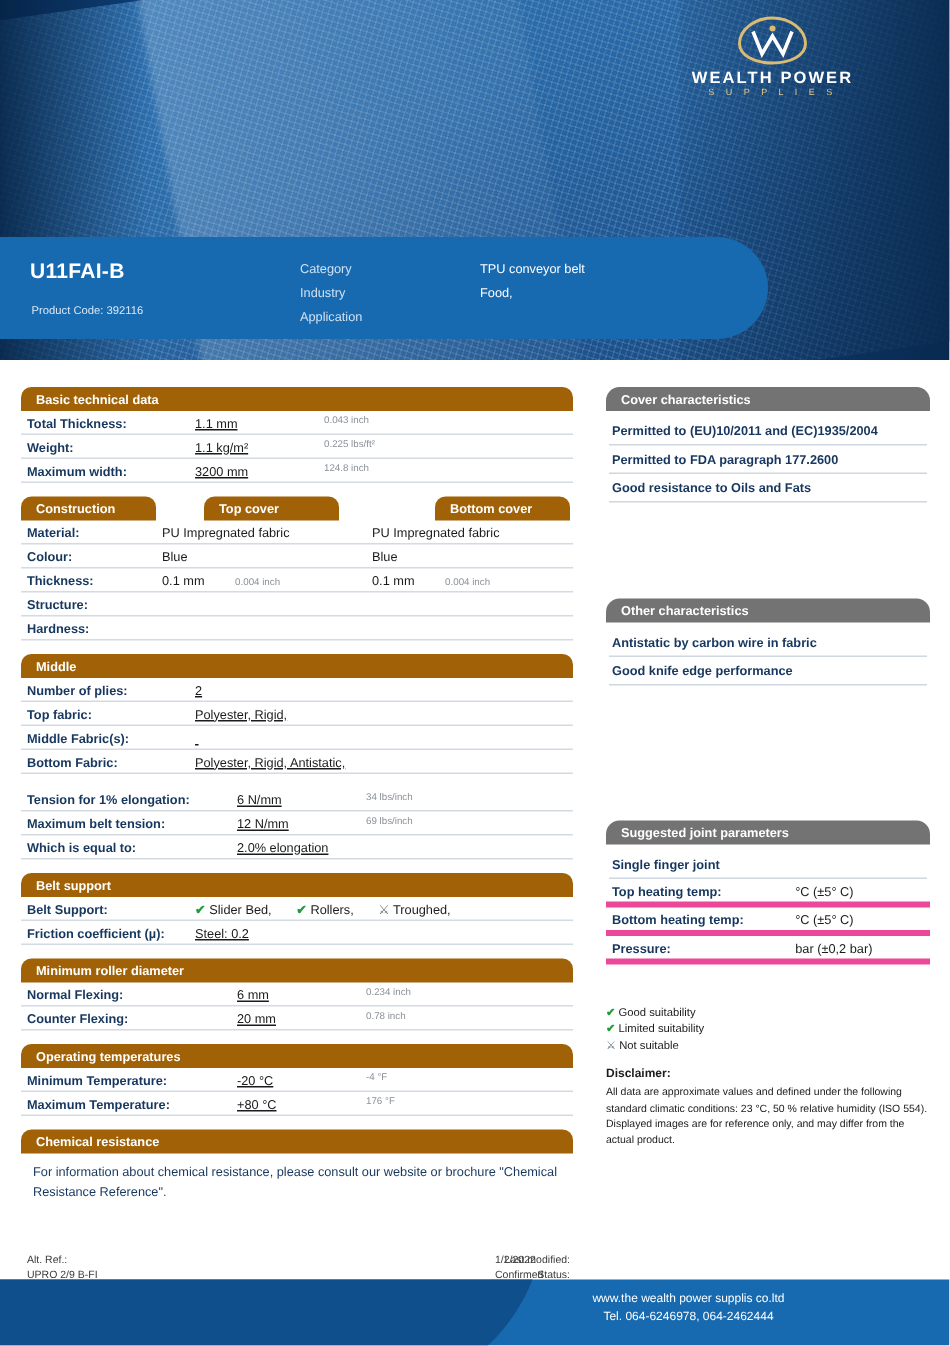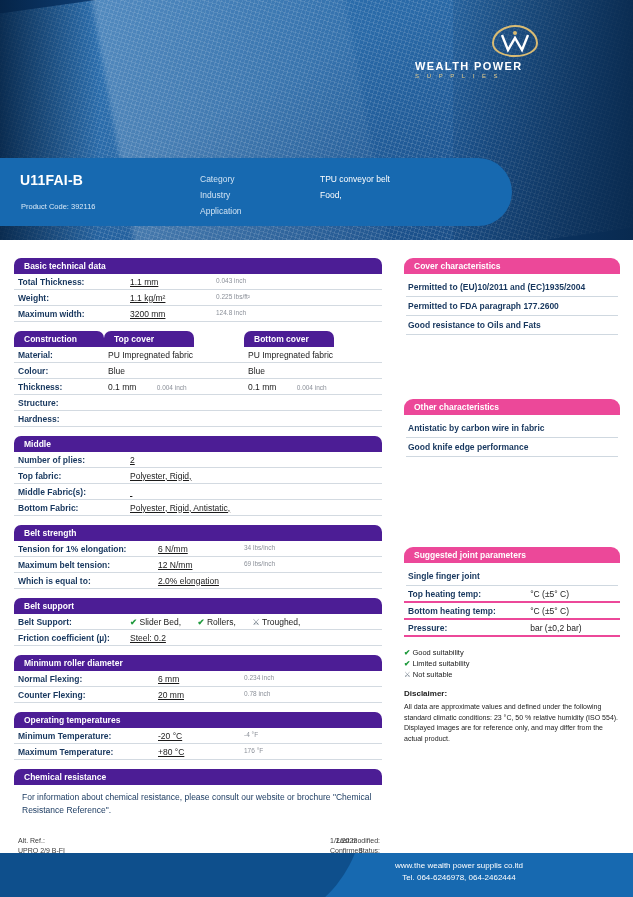"WEALTH POWER" .logo { text-align: none -> center; top: 24px -> 10px }
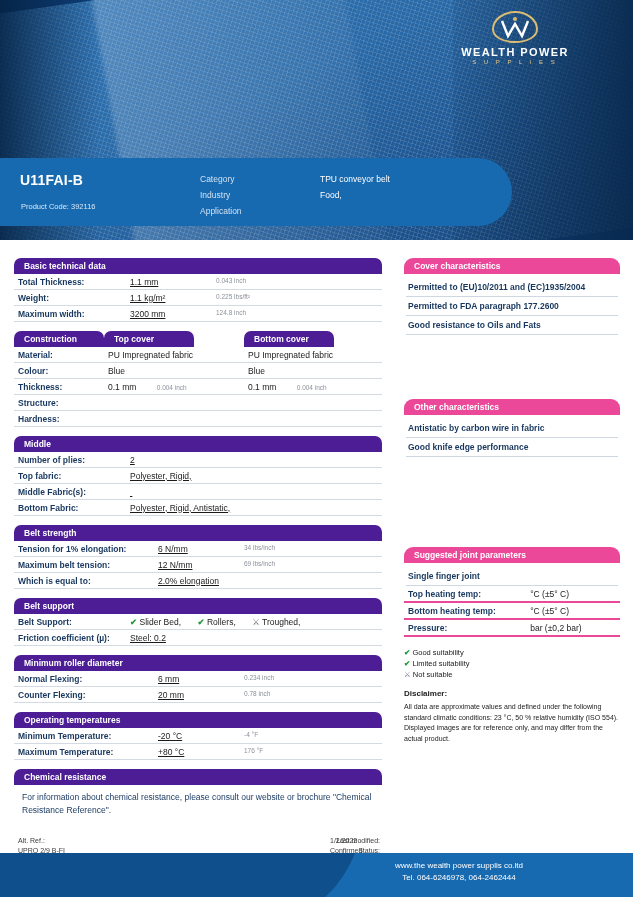"Basic technical data" .sect-header { background: #4c1d95 -> #a16207 }
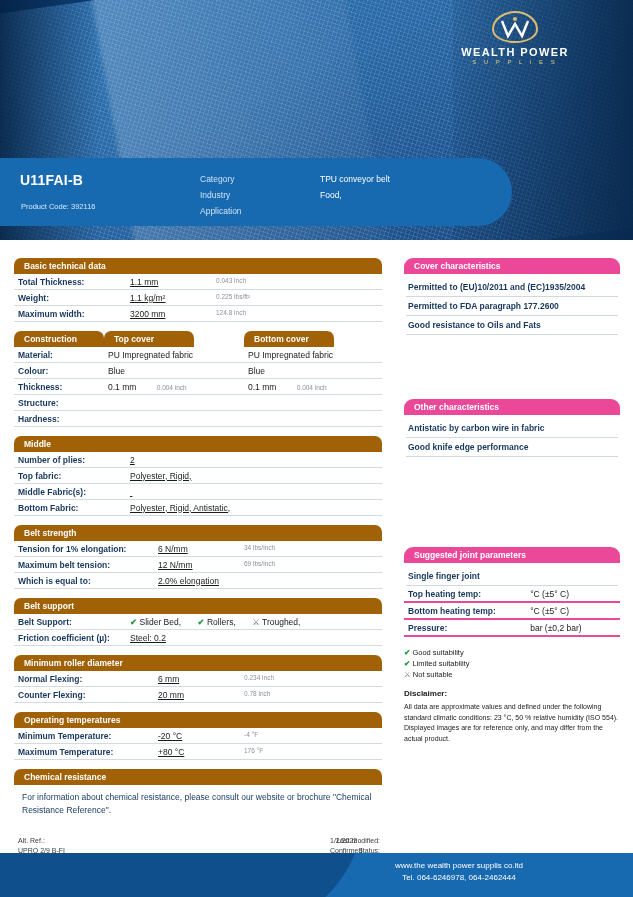"Cover characteristics" .rheader { background: #ec4899 -> #737373 }
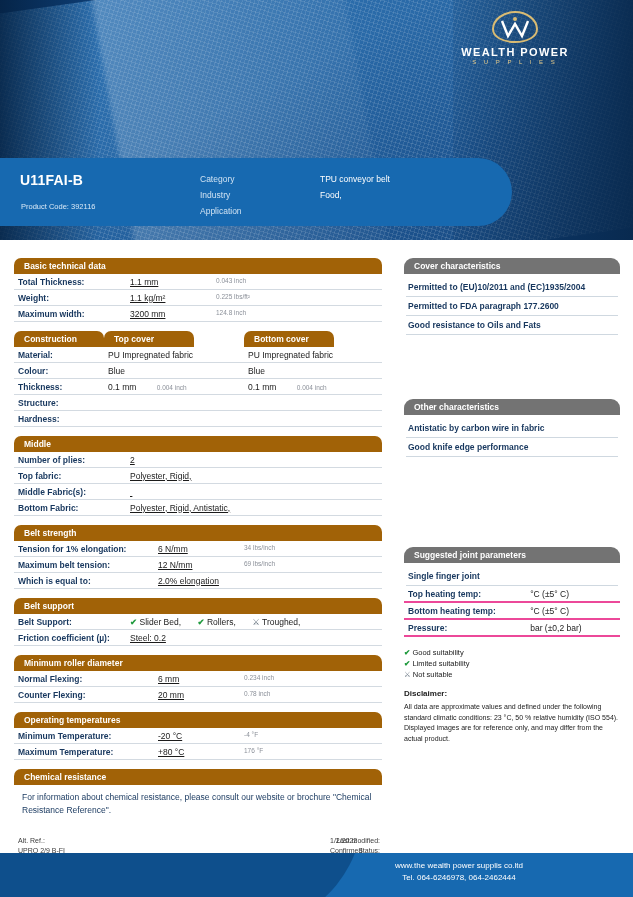"Construction" .twocol-head { gap: none -> 32px }
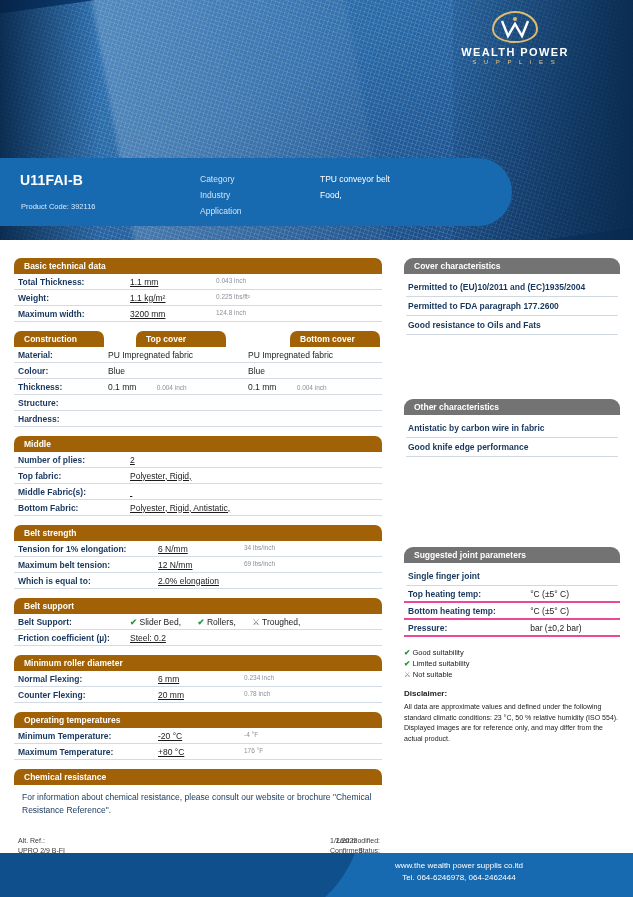"Belt strength" div.sect-header { html: <div>Belt strength</div> -> none }
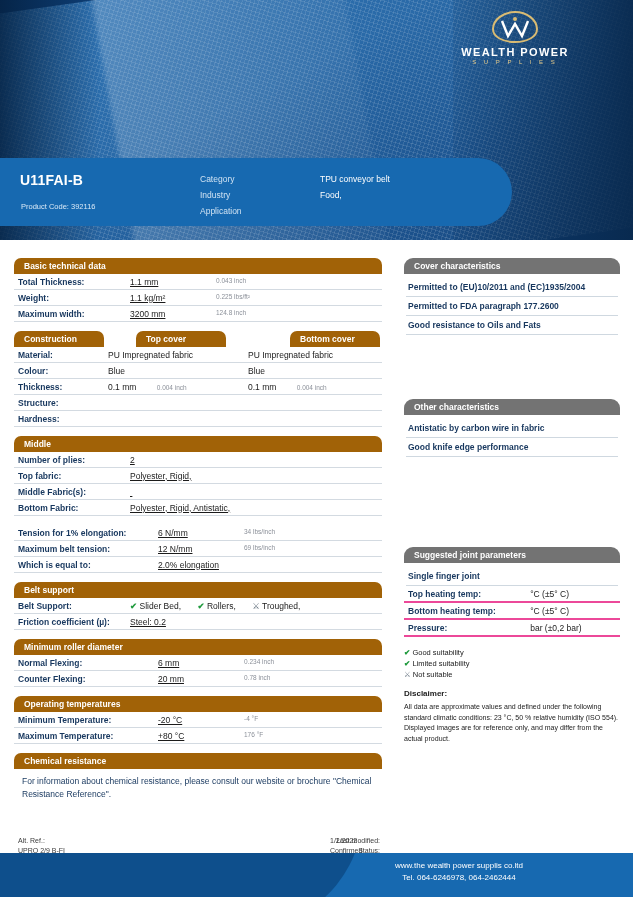"Top heating temp:" .joint table td { border-bottom: 2px solid #ec4899 -> 4px solid #ec4899 }
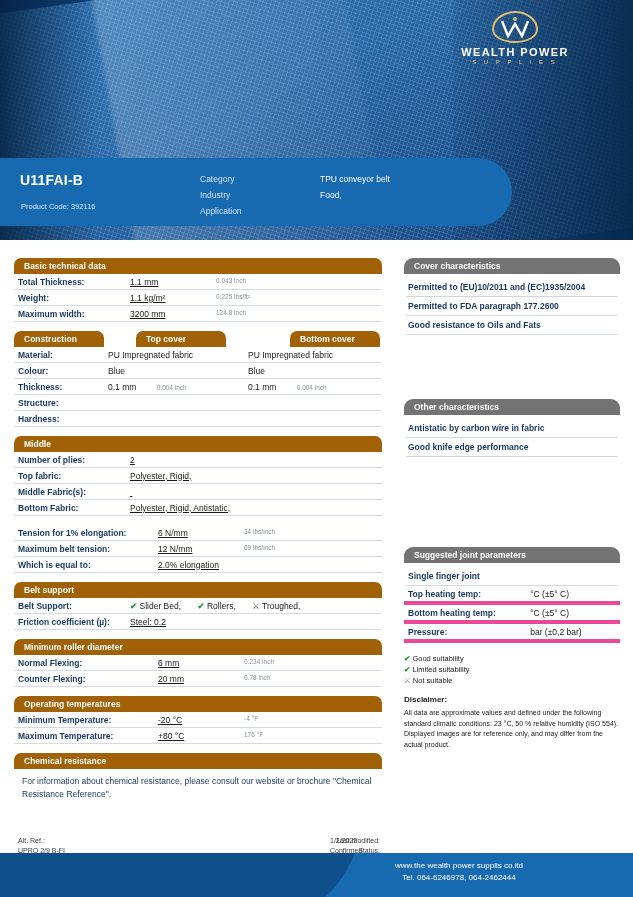"✔ Good suitability" .legend { margin-top: 10px -> 26px }
